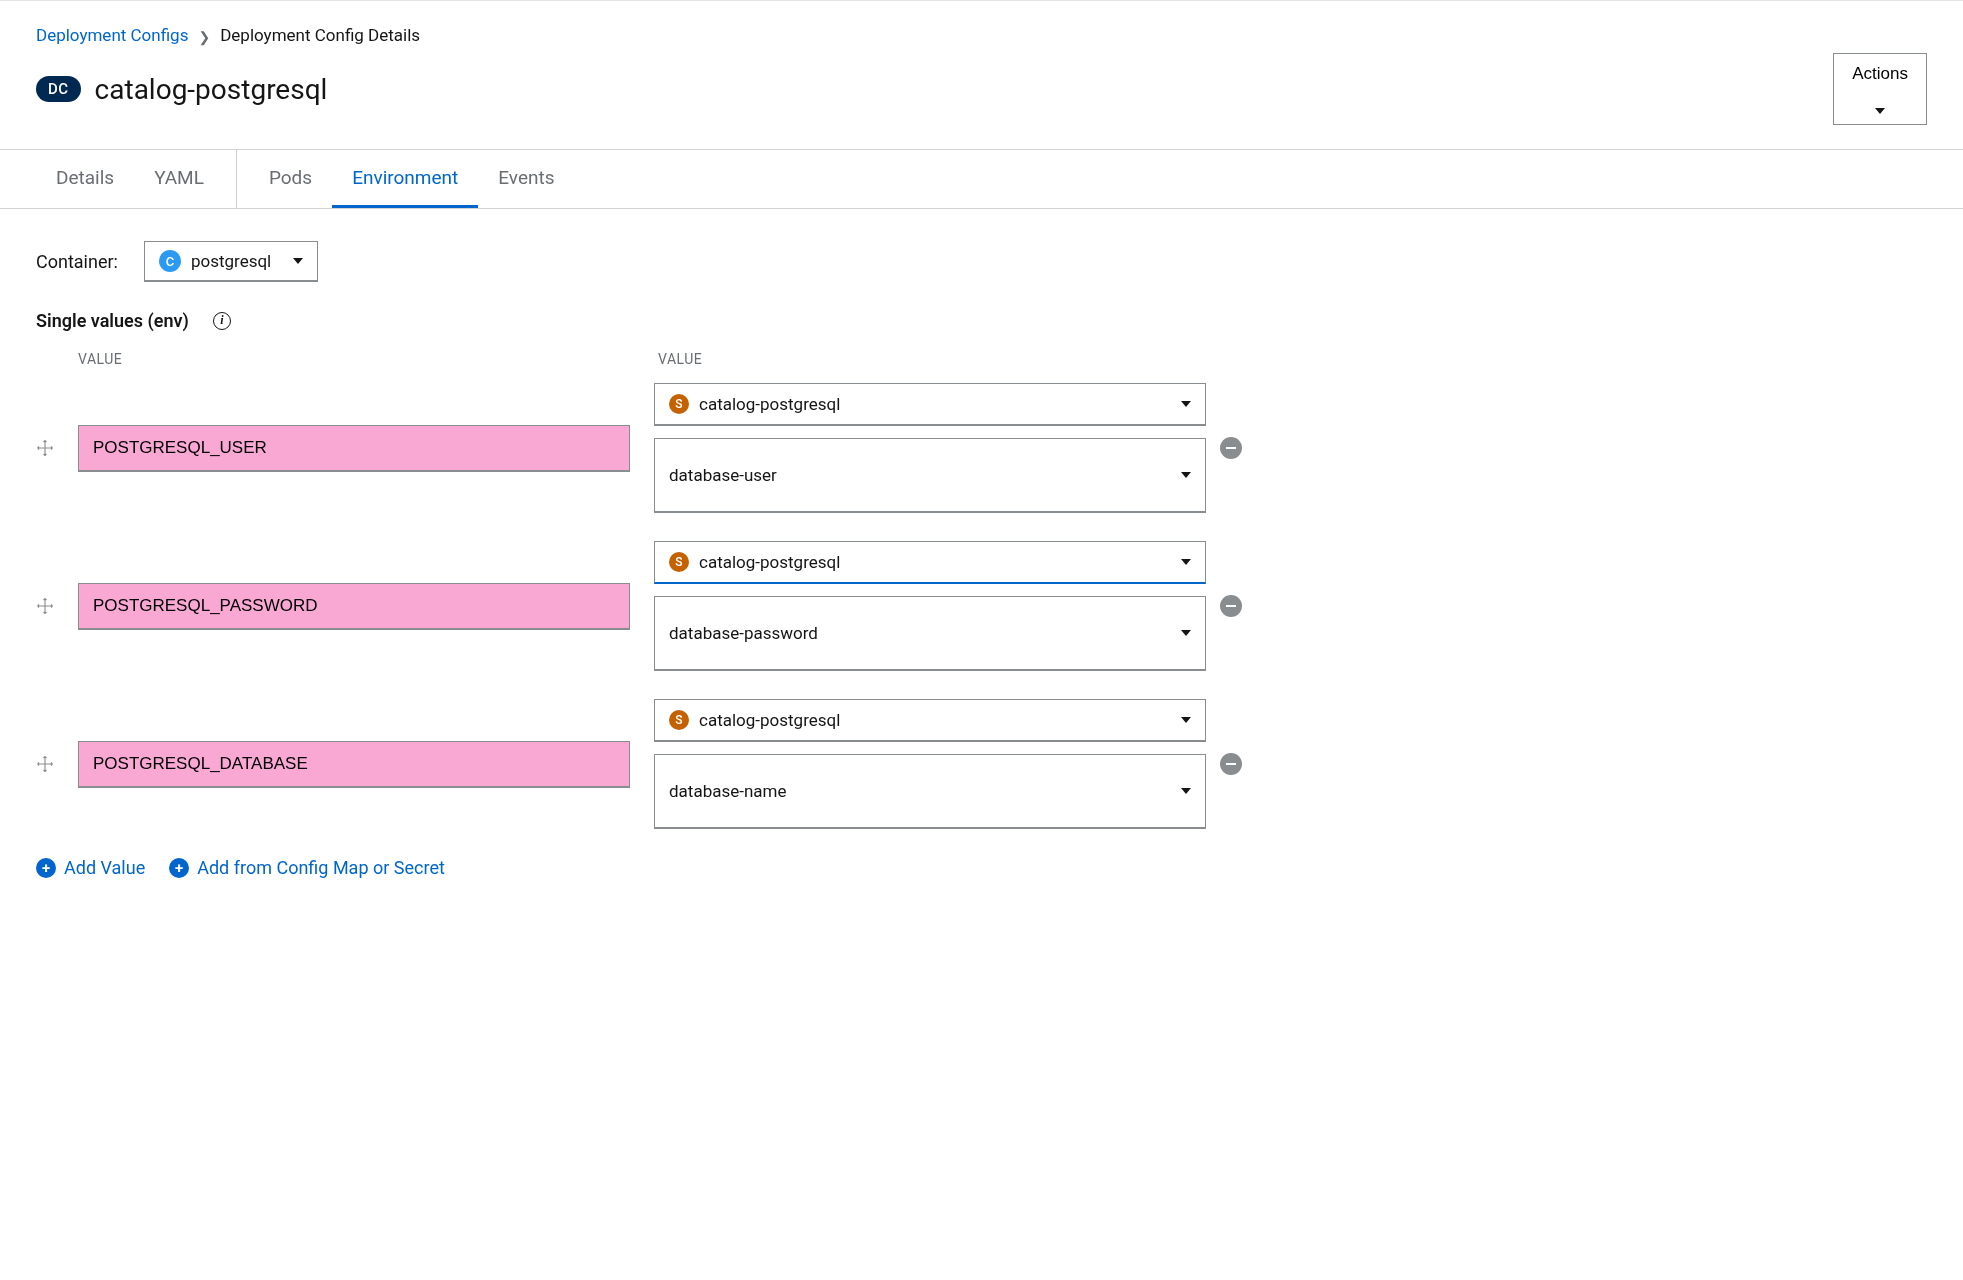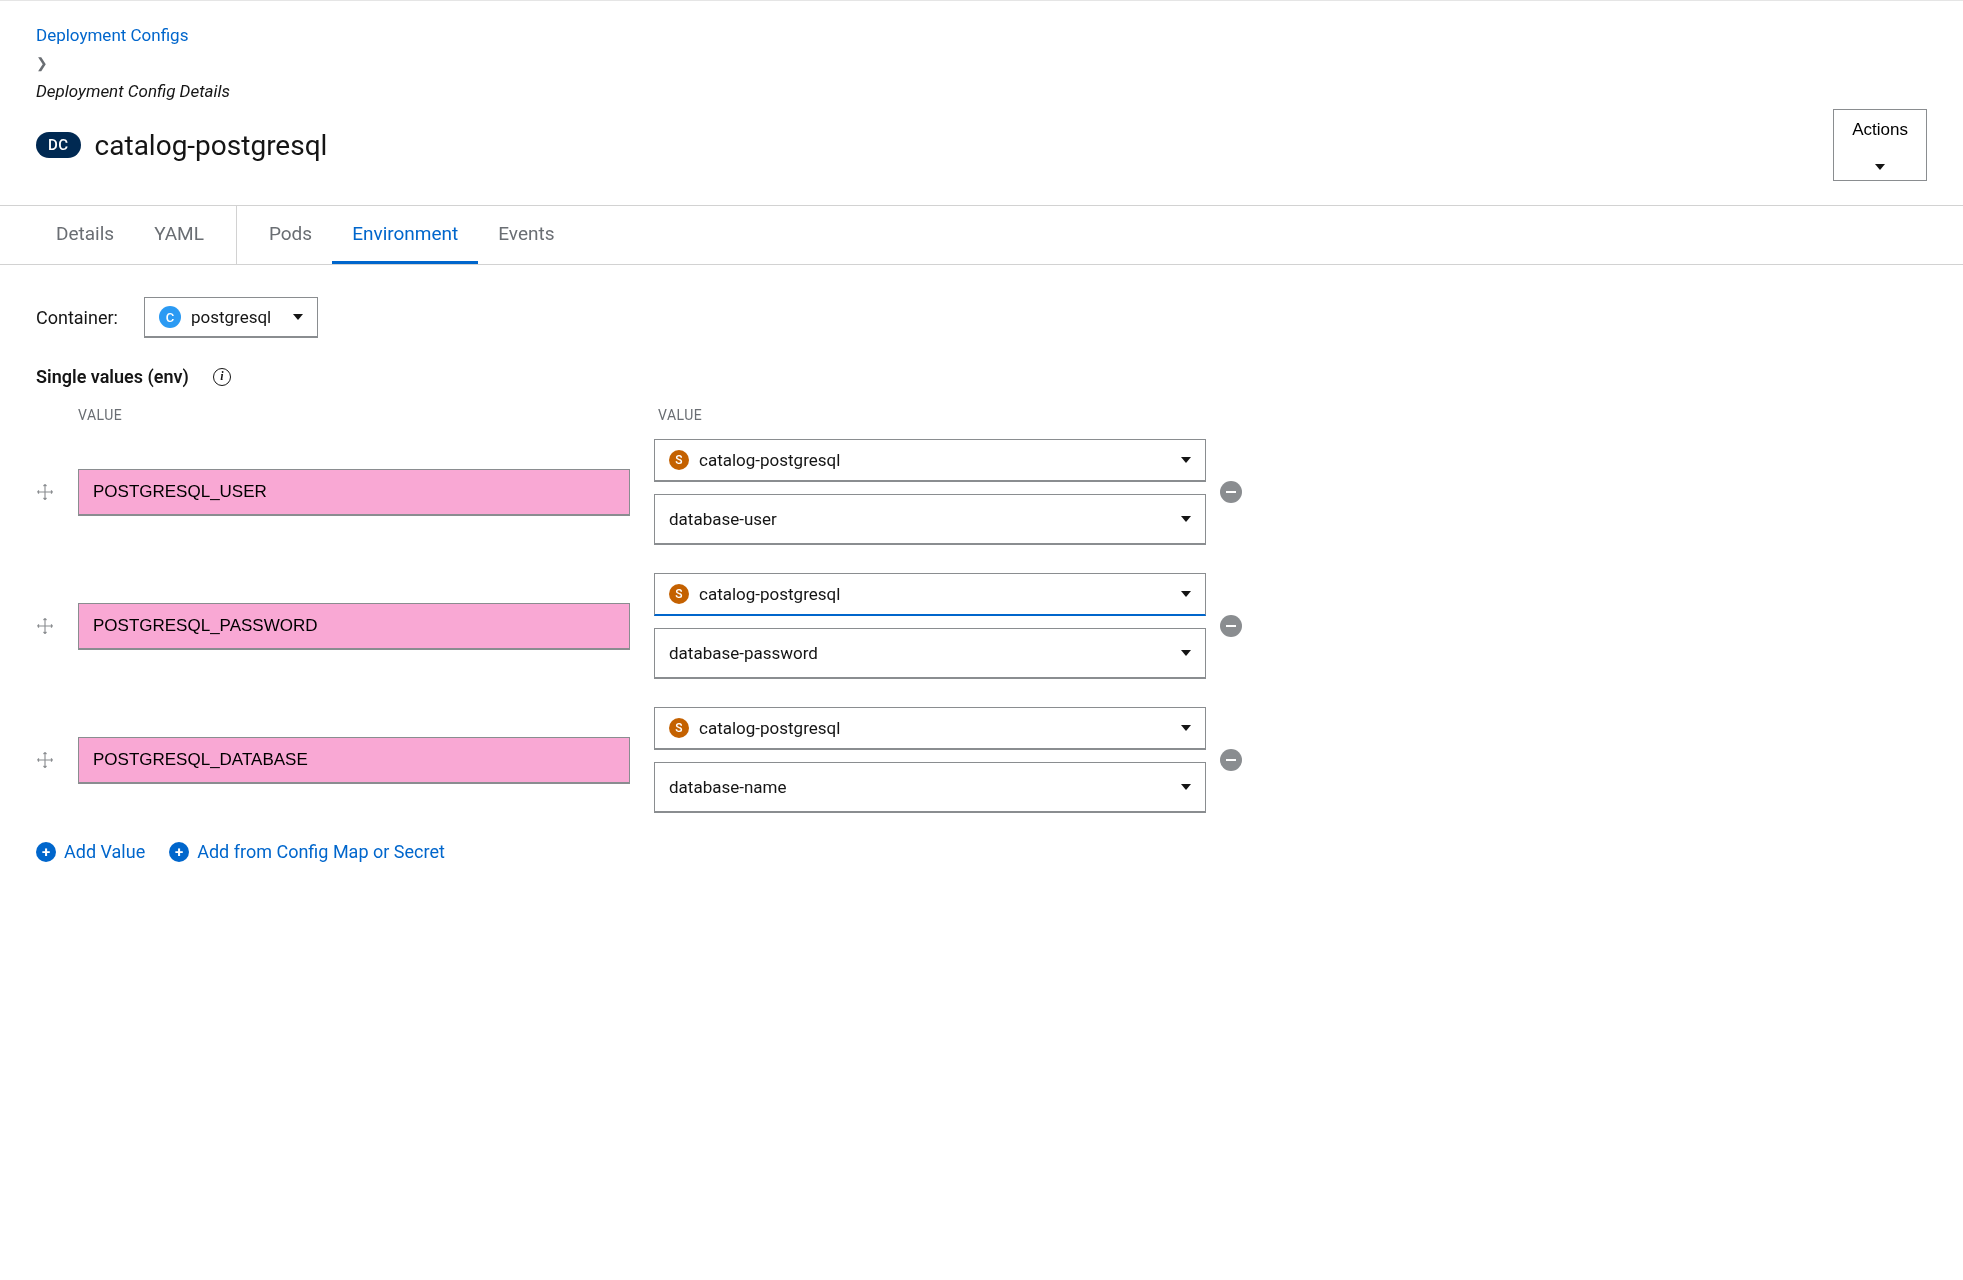"Deployment Configs" .breadcrumb { align-items: flex-start -> flex-end; flex-direction: column -> none }
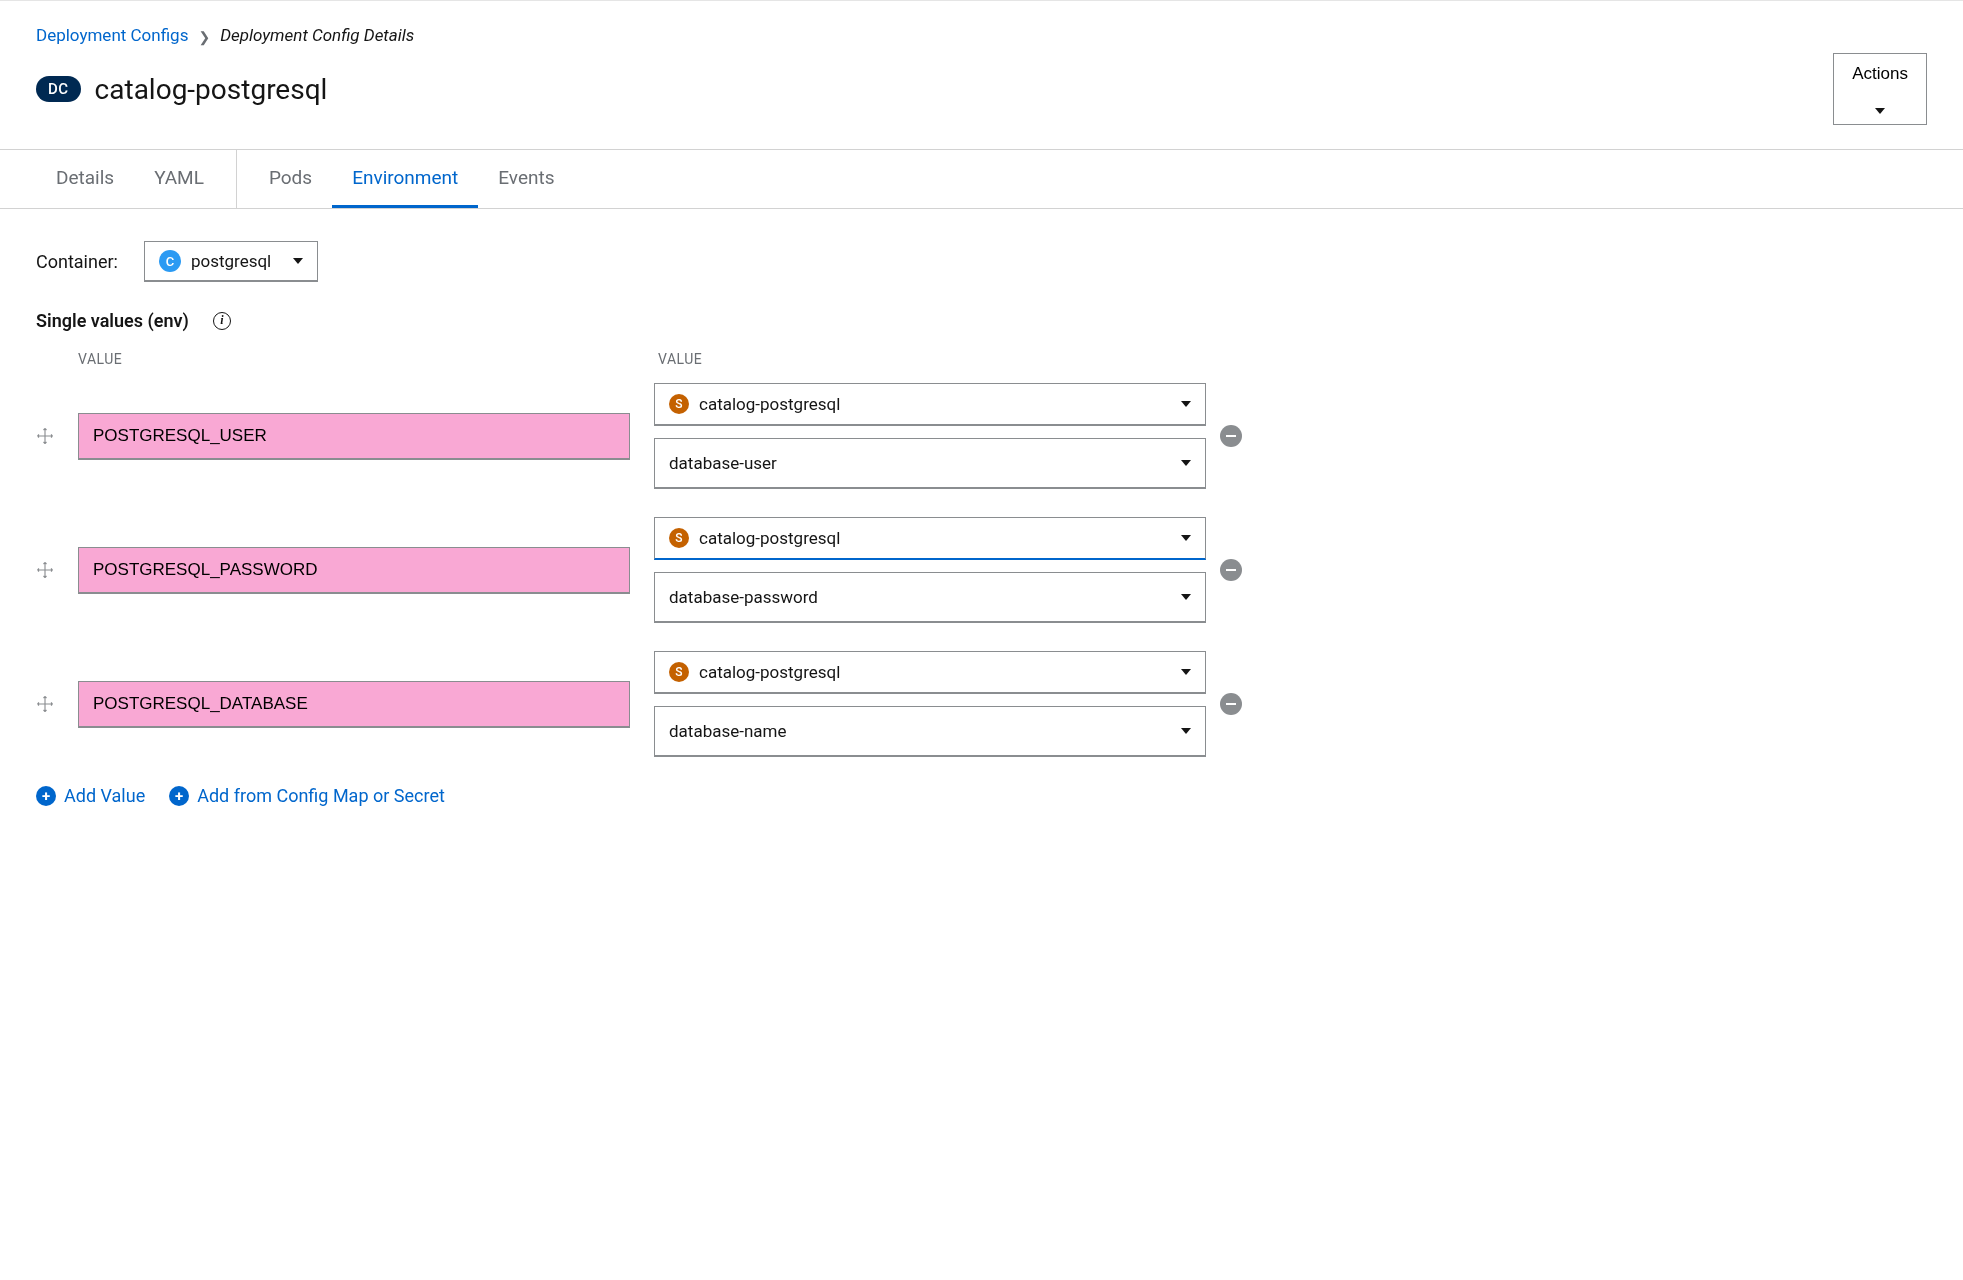"Deployment Config Details" .breadcrumb-current { font-style: italic -> none }
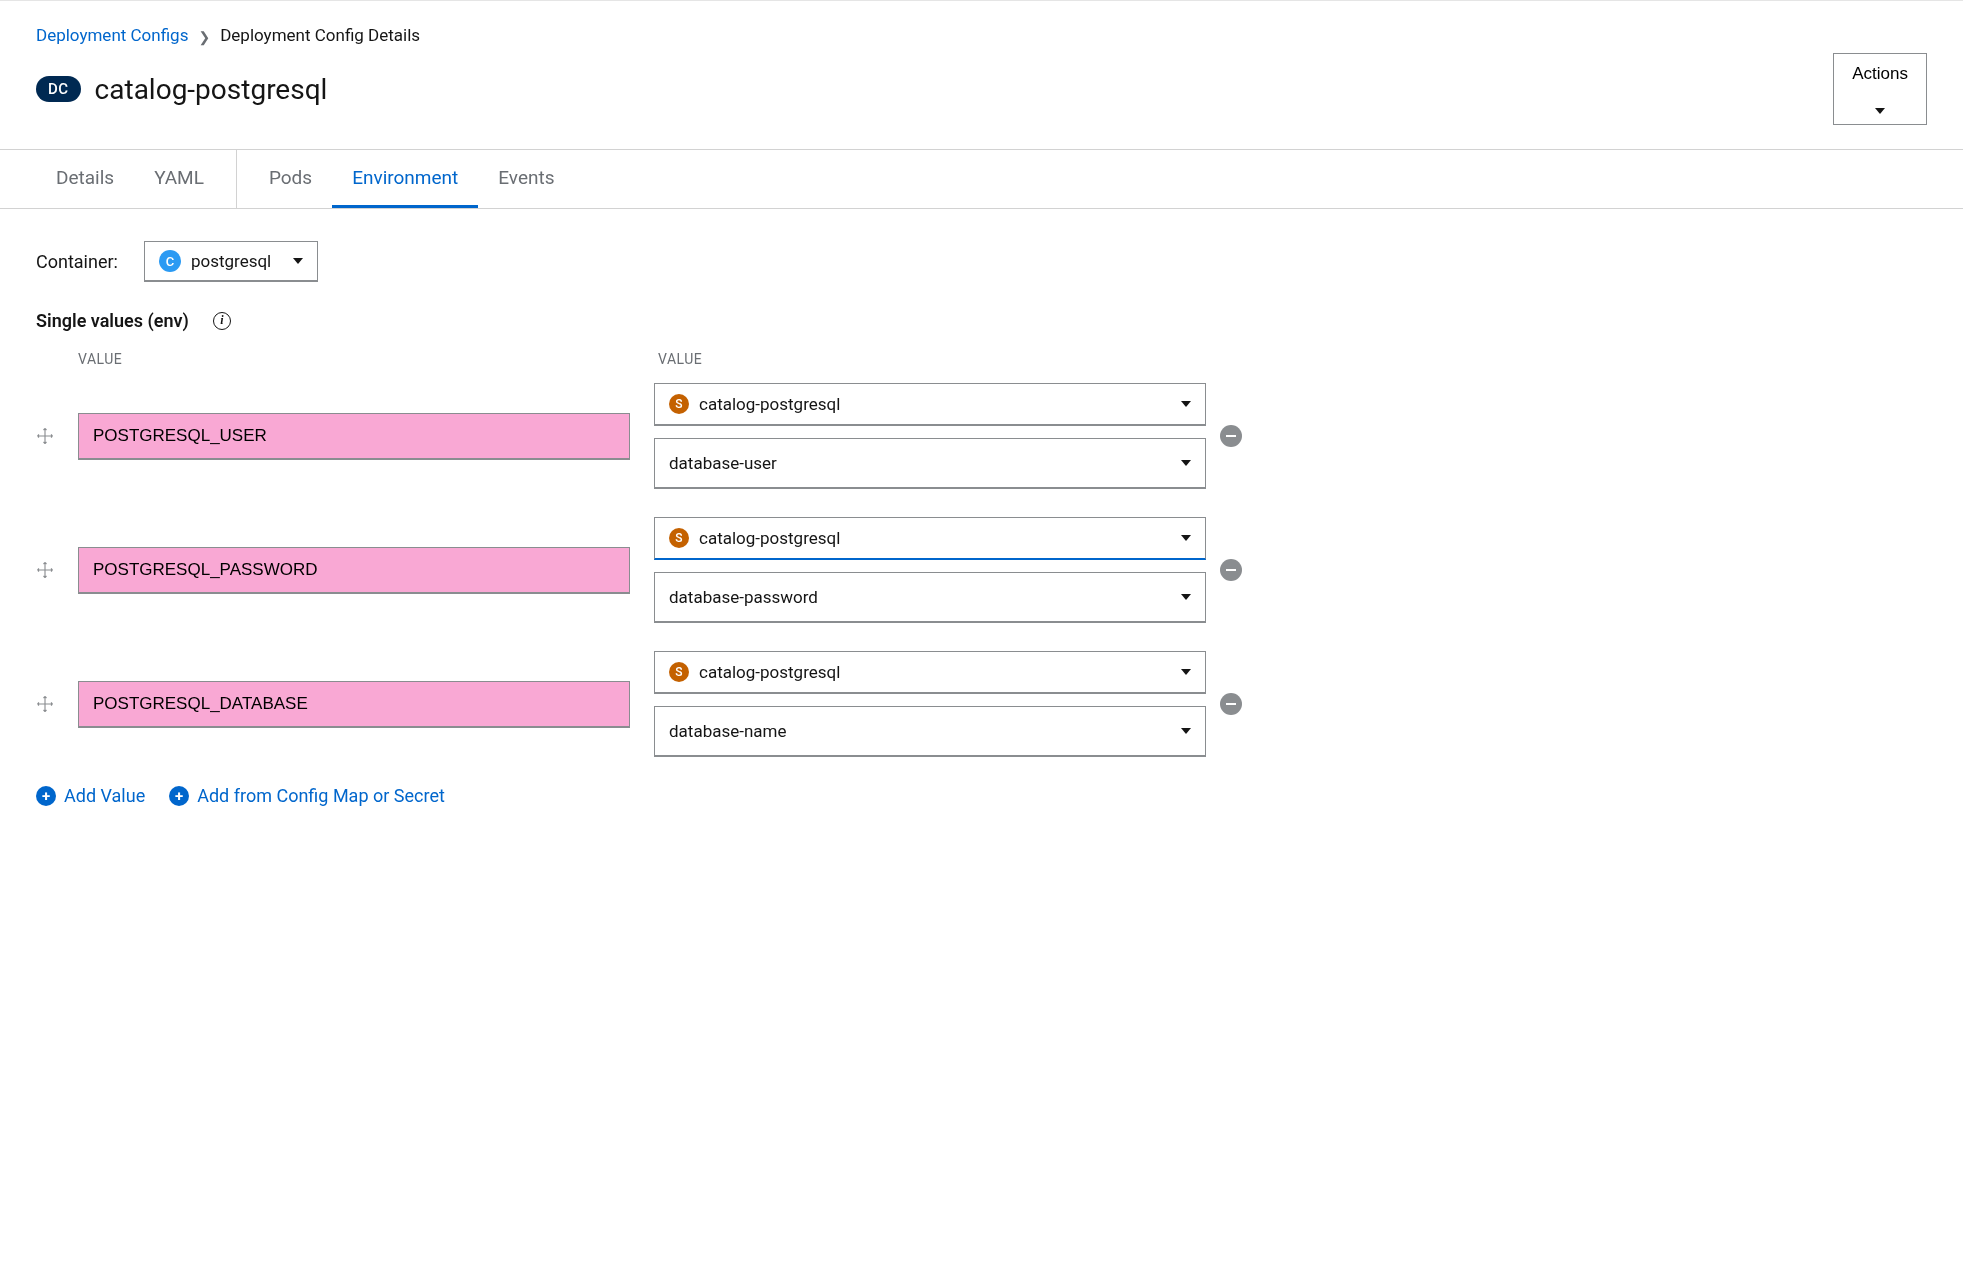"database-user" .key-select { padding: 14px 14px -> 26px 14px }
